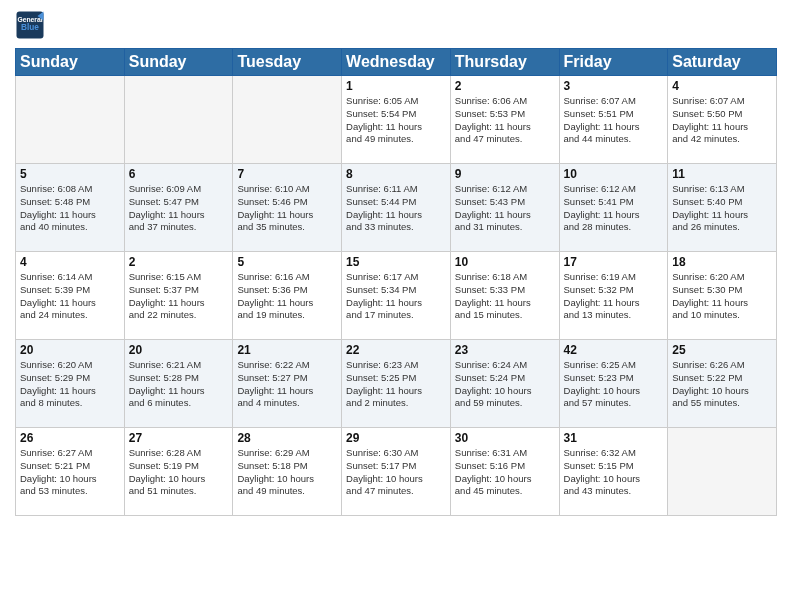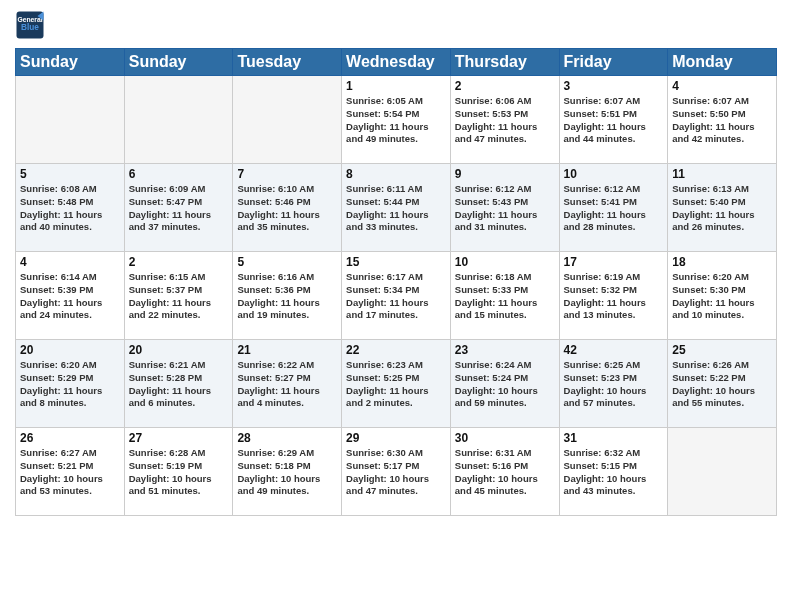"Monday" th { text: Monday -> Saturday }
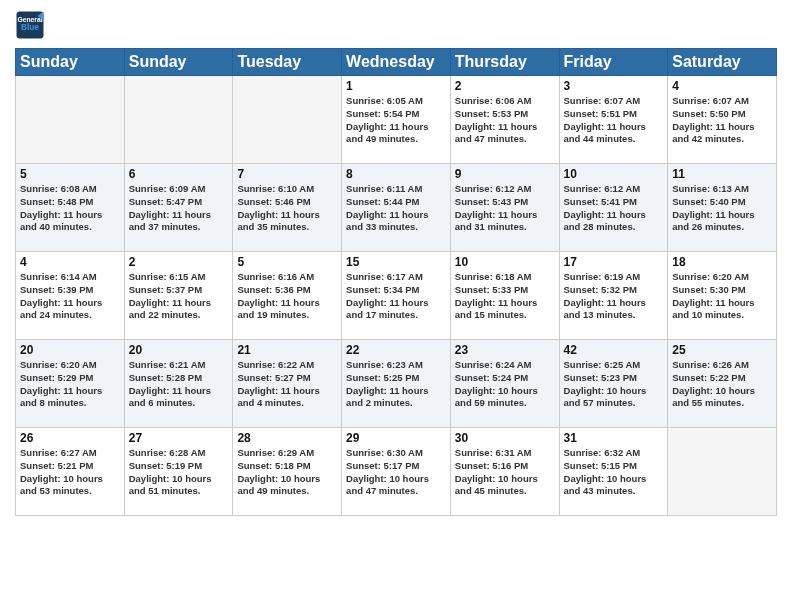"Sunrise: 6:05 AM" .day-info { font-weight: bold -> none }
